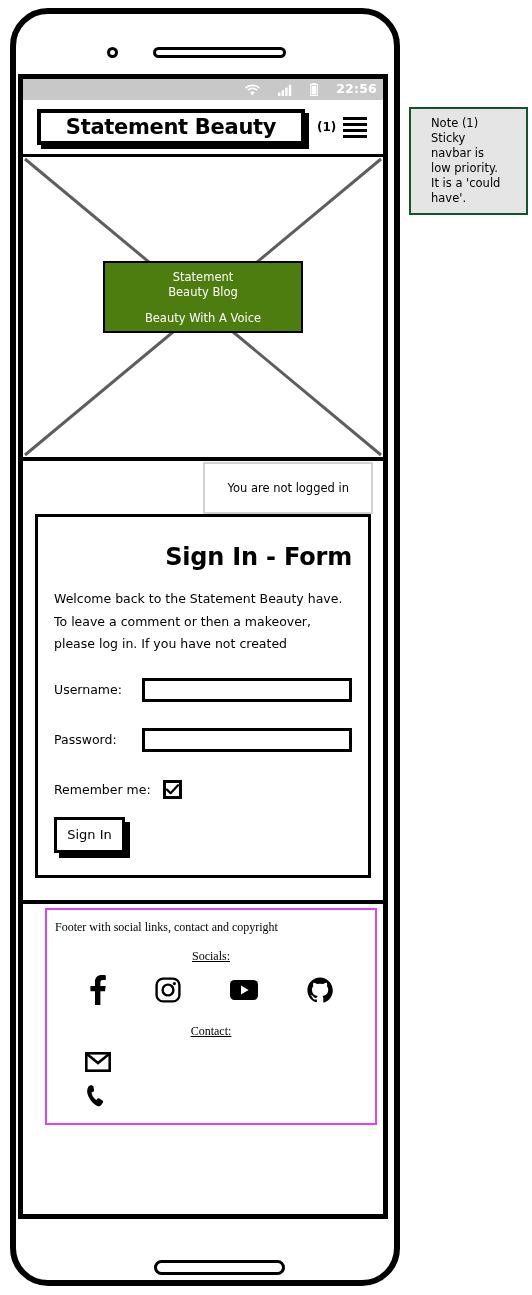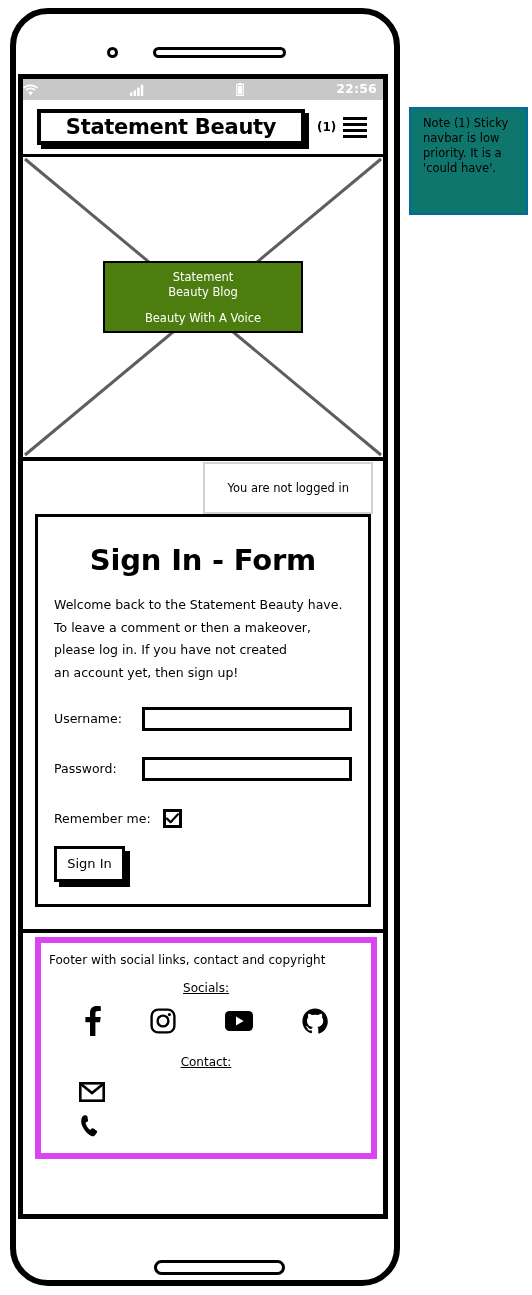"22:56" .status-bar { justify-content: space-between -> flex-end }
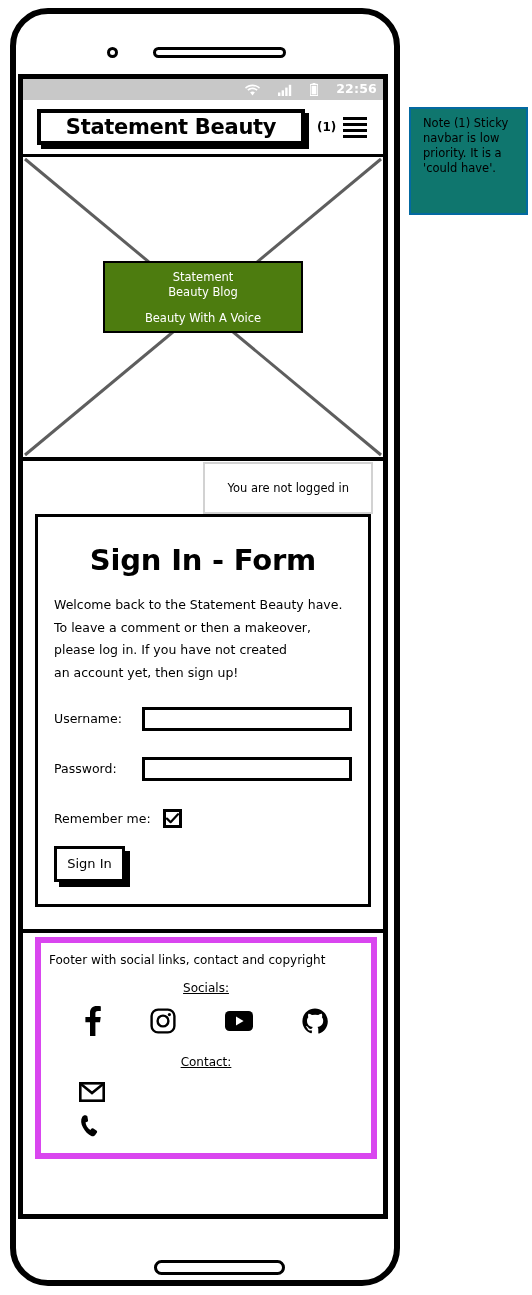"Note (1) Sticky navbar is" .note-box { background: #0f766e -> #e5e5e5; border: 2px solid #0369a1 -> 2px solid #14532d; padding: 7px 12px -> 7px 20px }
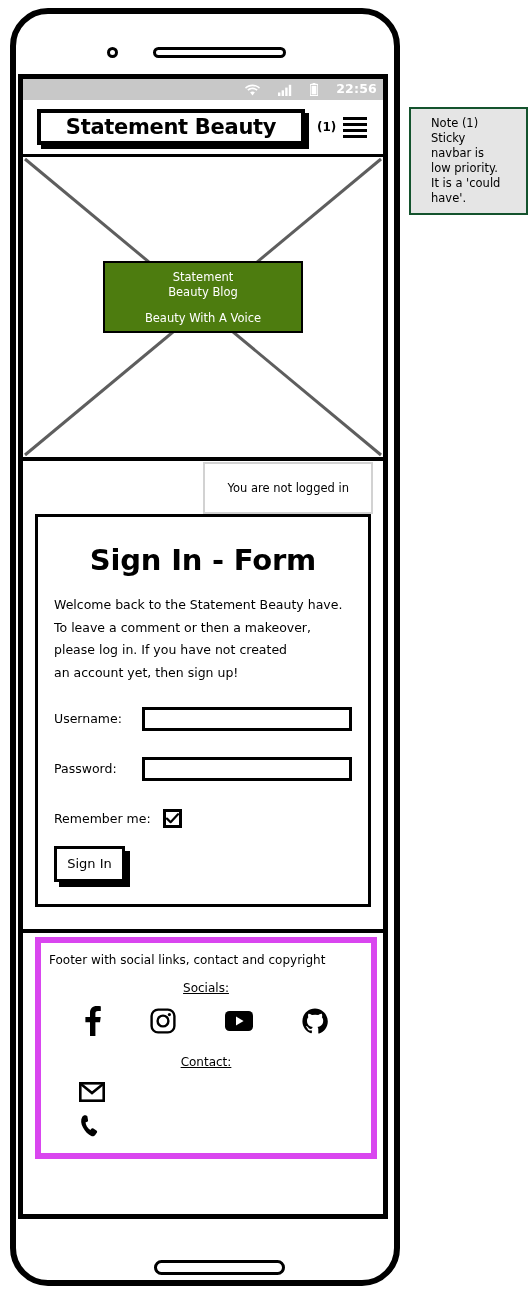"Sign In - Form" .form-title { font-size: 29px -> 24px; text-align: center -> right }
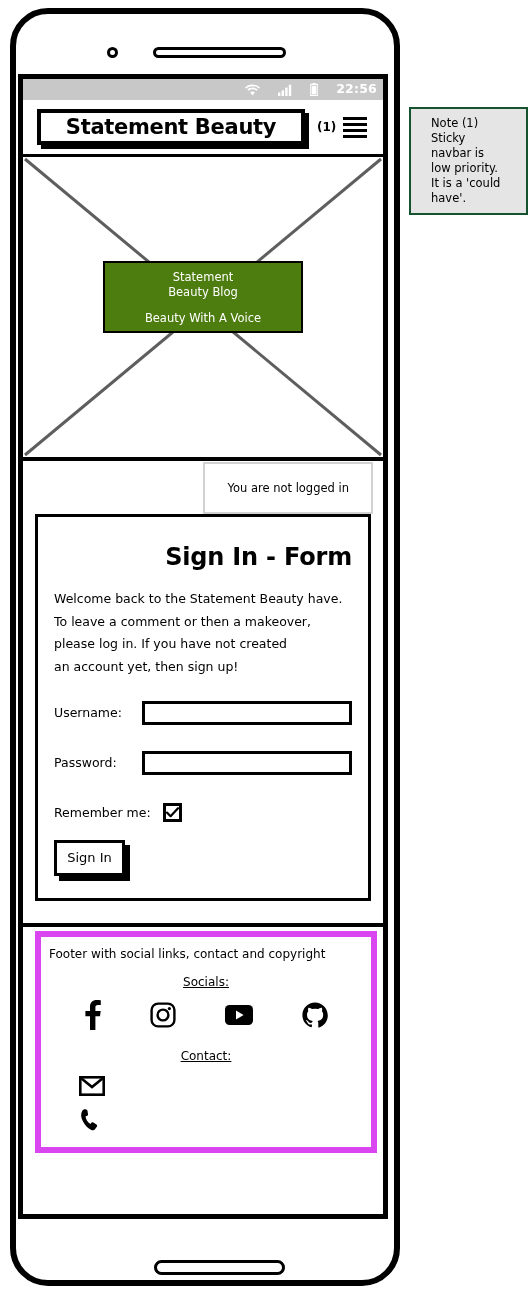"an account yet, then sign" p { html: <p>an account yet, then sign up!</p> -> none }
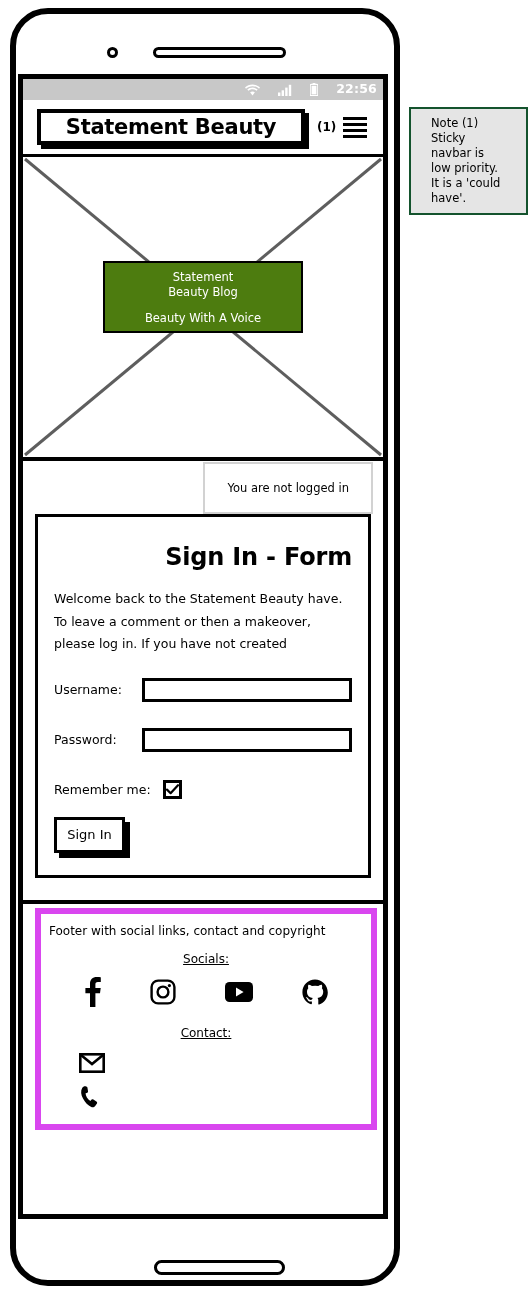"Footer with social links, contact" .footer-inner { border: 6px solid #d946ef -> 2px solid #d946ef; font-family: none -> Liberation Serif, serif; margin: 4px 6px 0 12px -> 4px 6px 0 22px }
